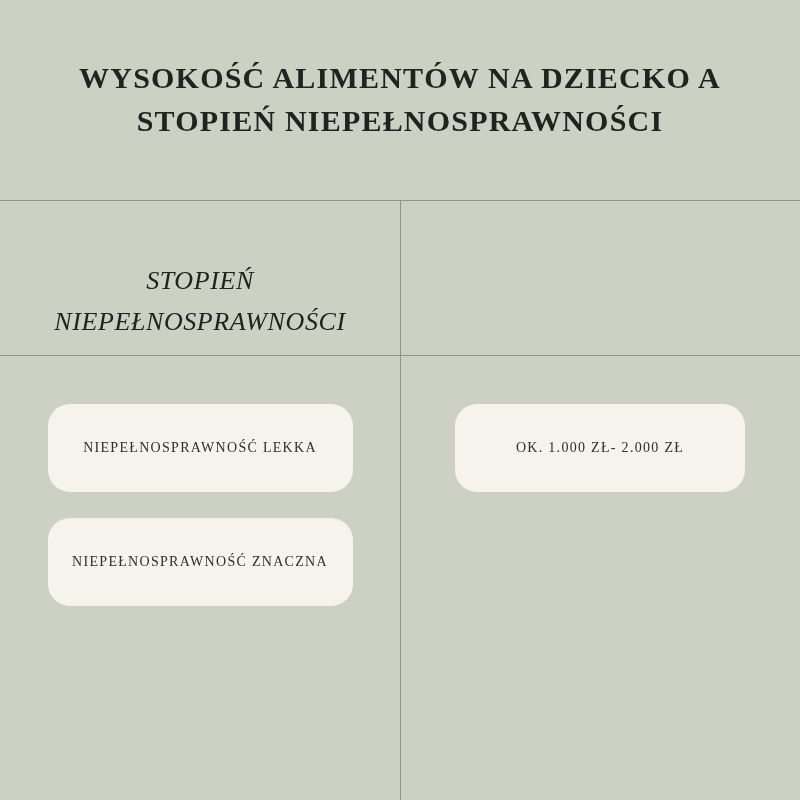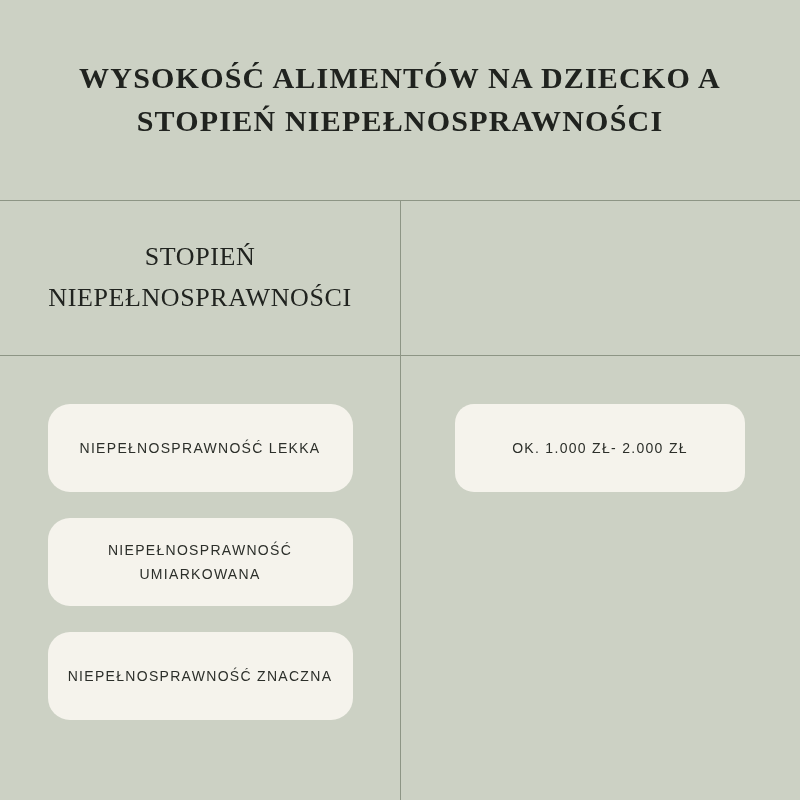"STOPIEŃ NIEPEŁNOSPRAWNOŚCI" .head-cell { align-items: center -> flex-end; font-style: none -> italic; padding: 0 20px -> 13px 20px }
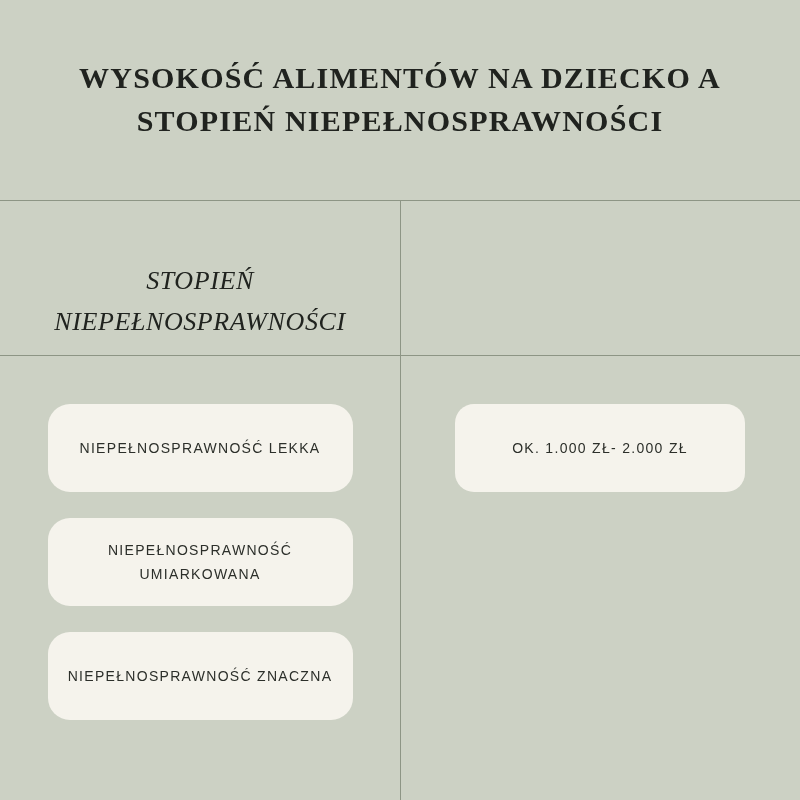"NIEPEŁNOSPRAWNOŚĆ LEKKA" .pill-text { font-family: Liberation Sans, sans-serif -> Liberation Serif, serif }
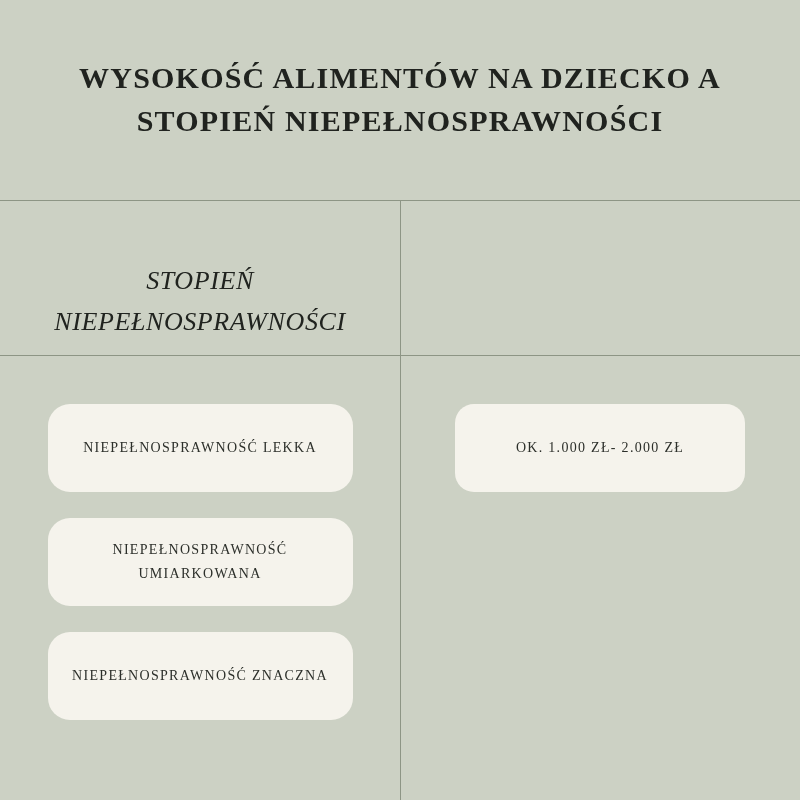"OK. 1.000 ZŁ- 2.000 ZŁ" .pill.right { border-radius: 19px -> none }
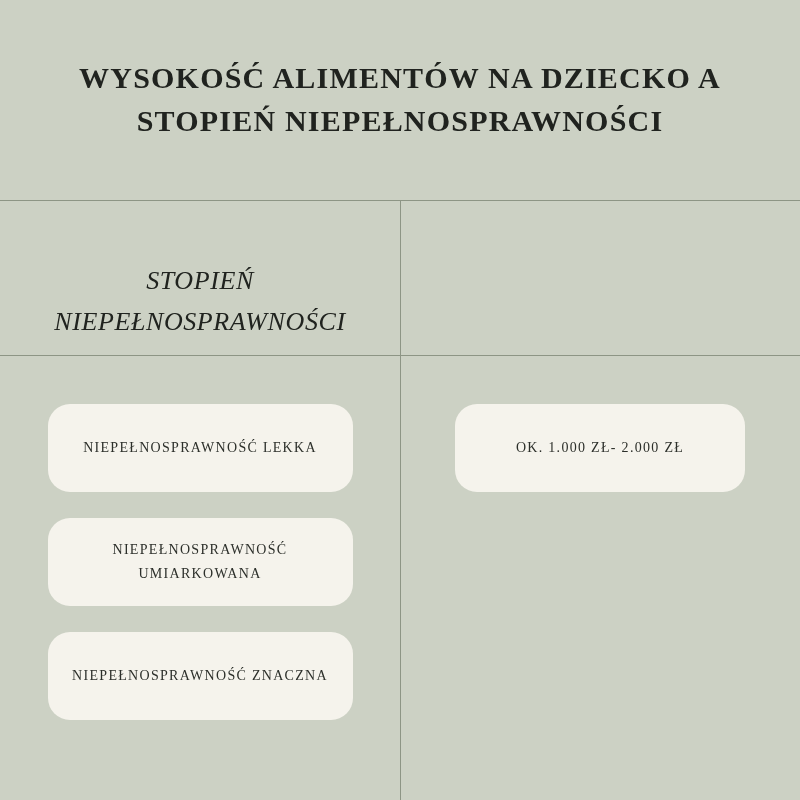"NIEPEŁNOSPRAWNOŚĆ UMIARKOWANA" div.pill { html: <div> <div>NIEPEŁNOSPRAWNOŚĆ UMIARKOWANA</div> </div> -> none }
